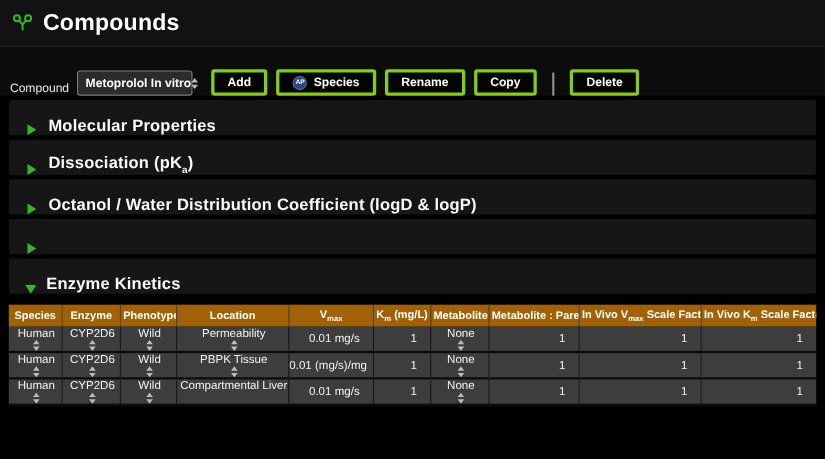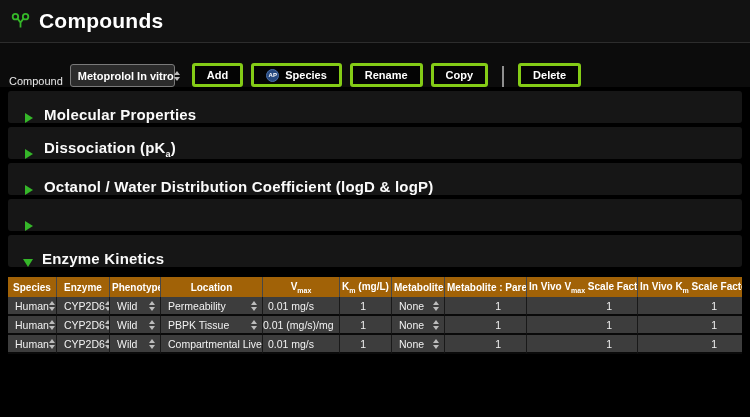"Human" .cell-dd { flex-direction: none -> column }
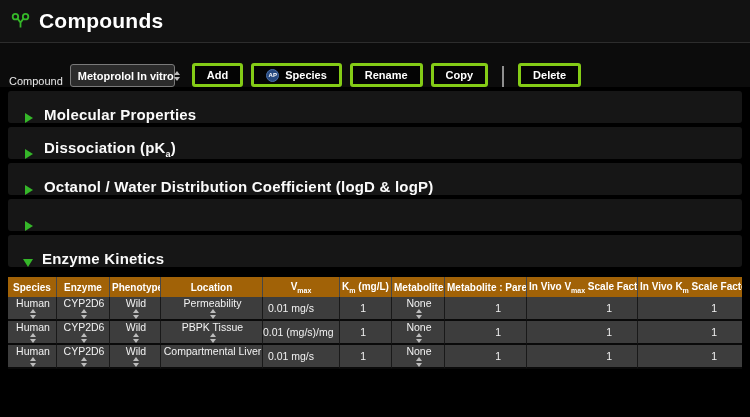"0.01 mg/s" .cell-num { padding-right: 25px -> 12px }
